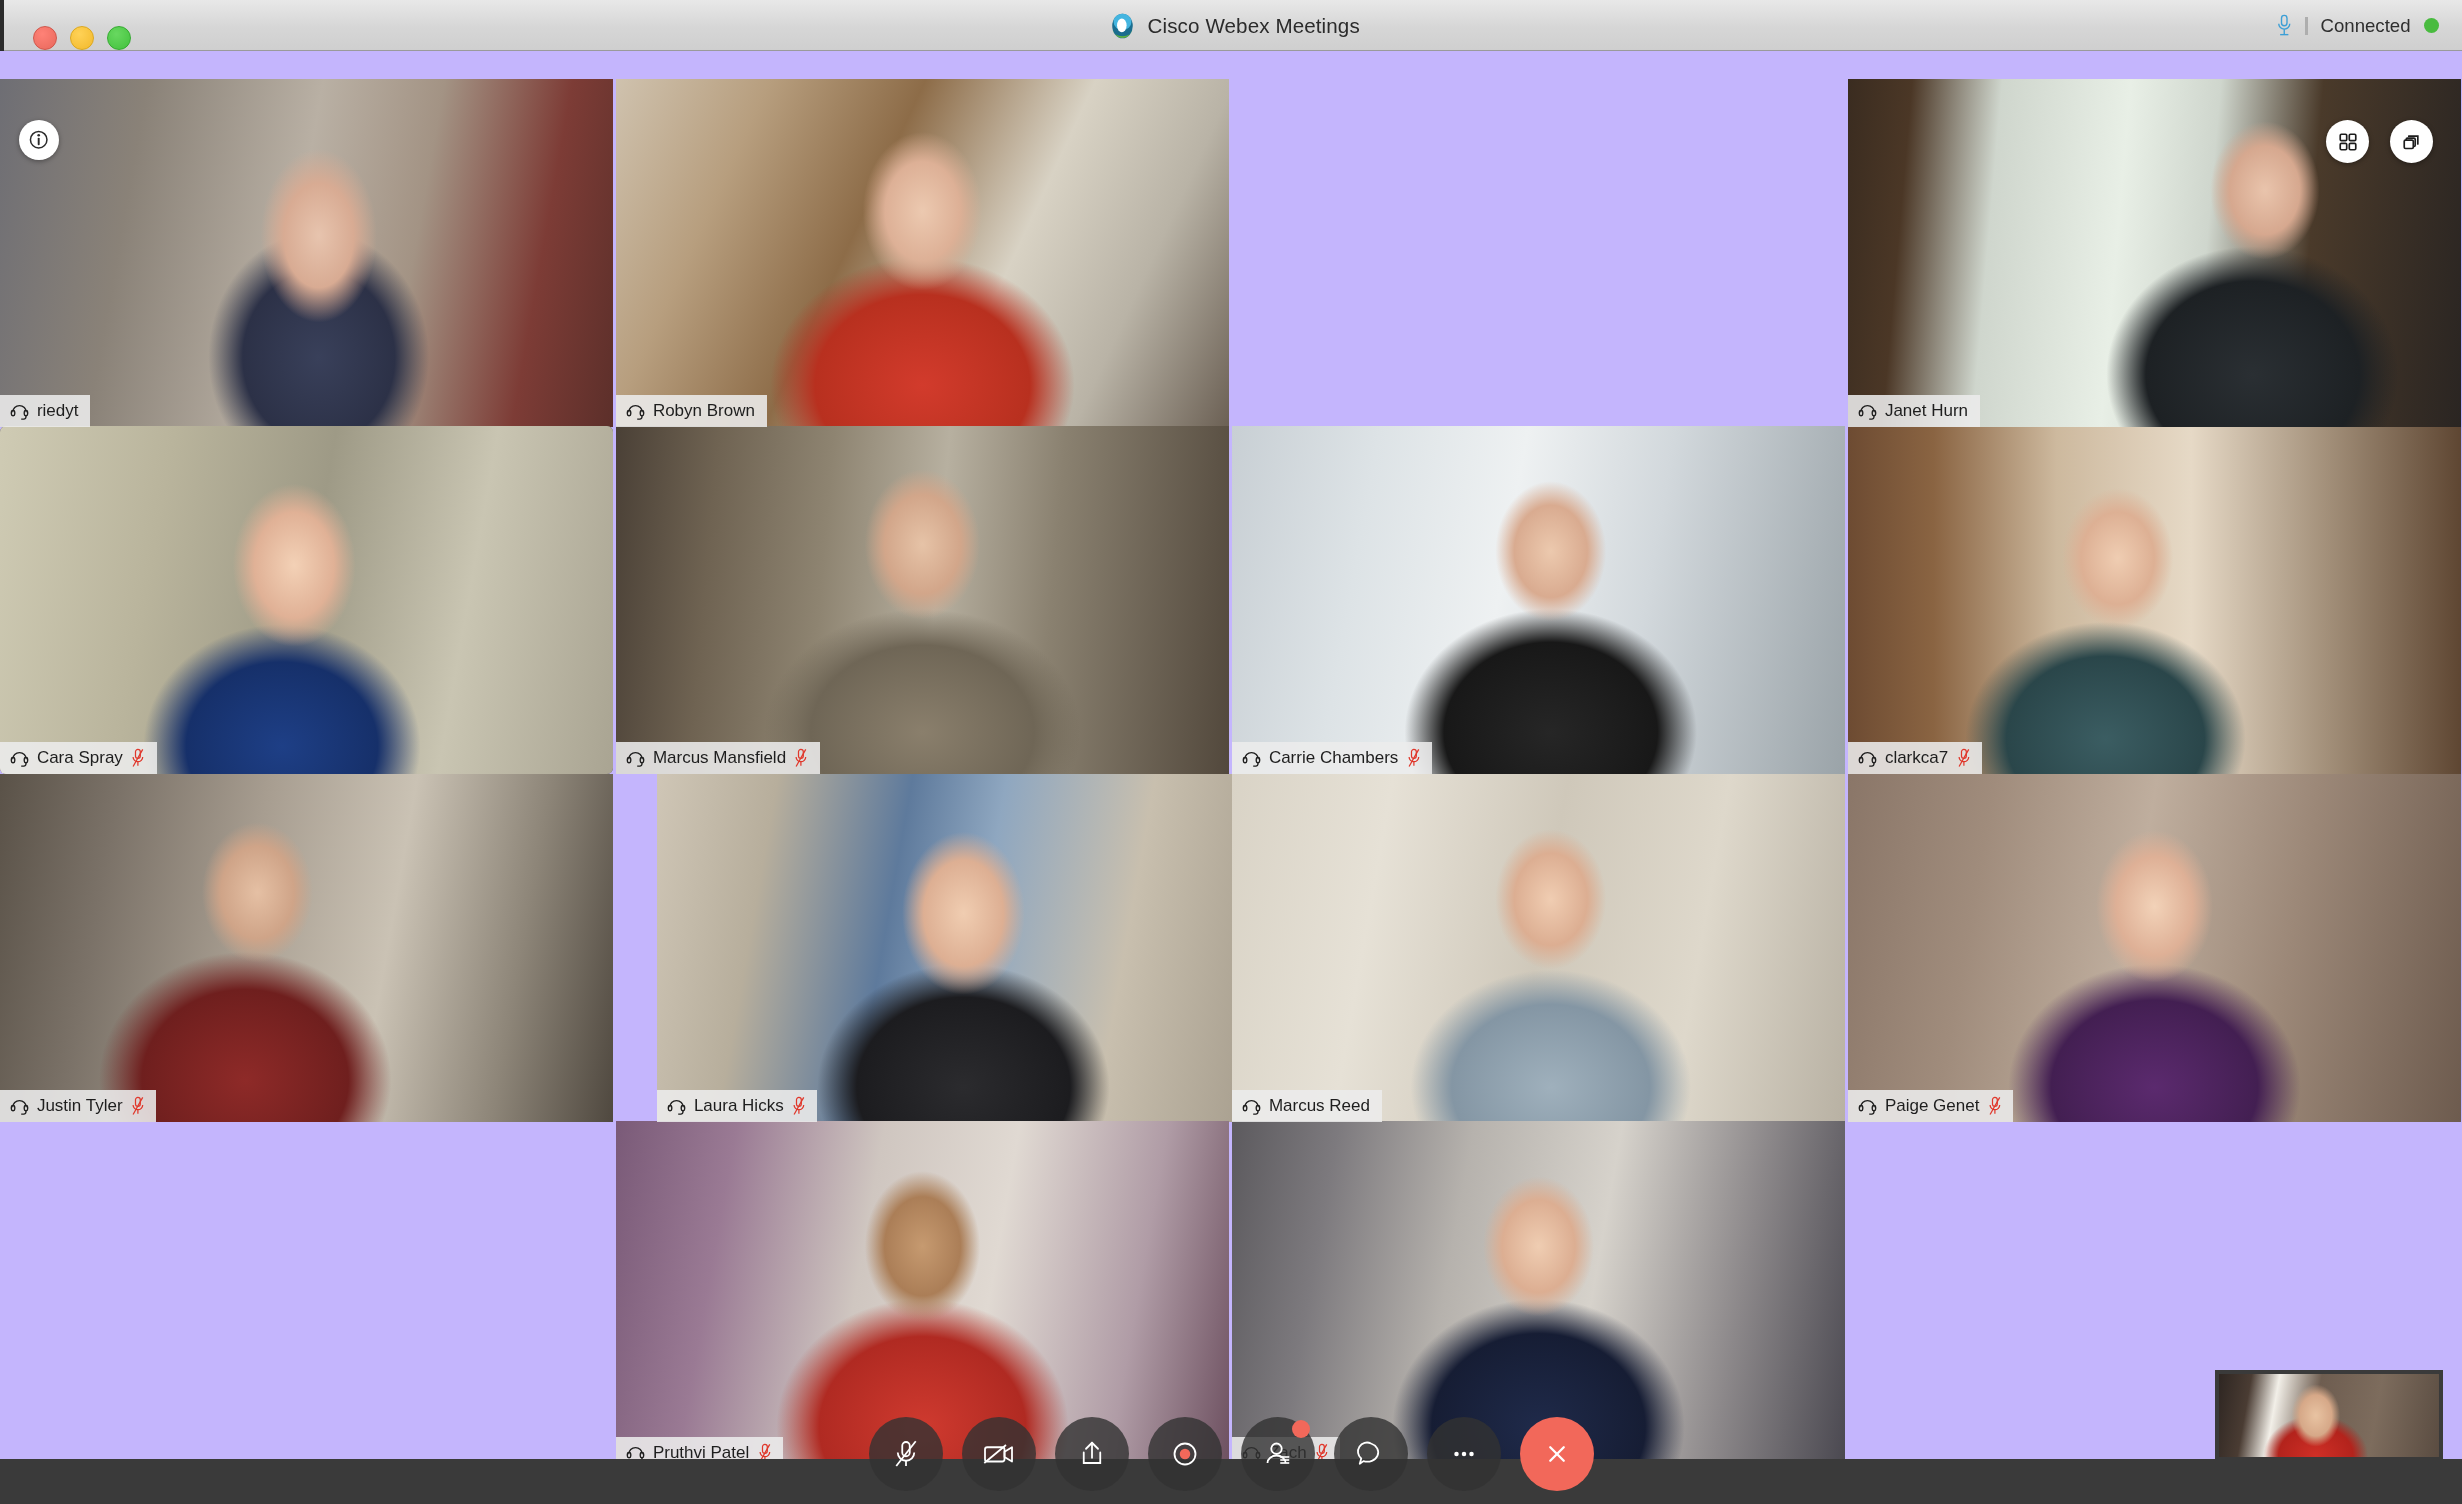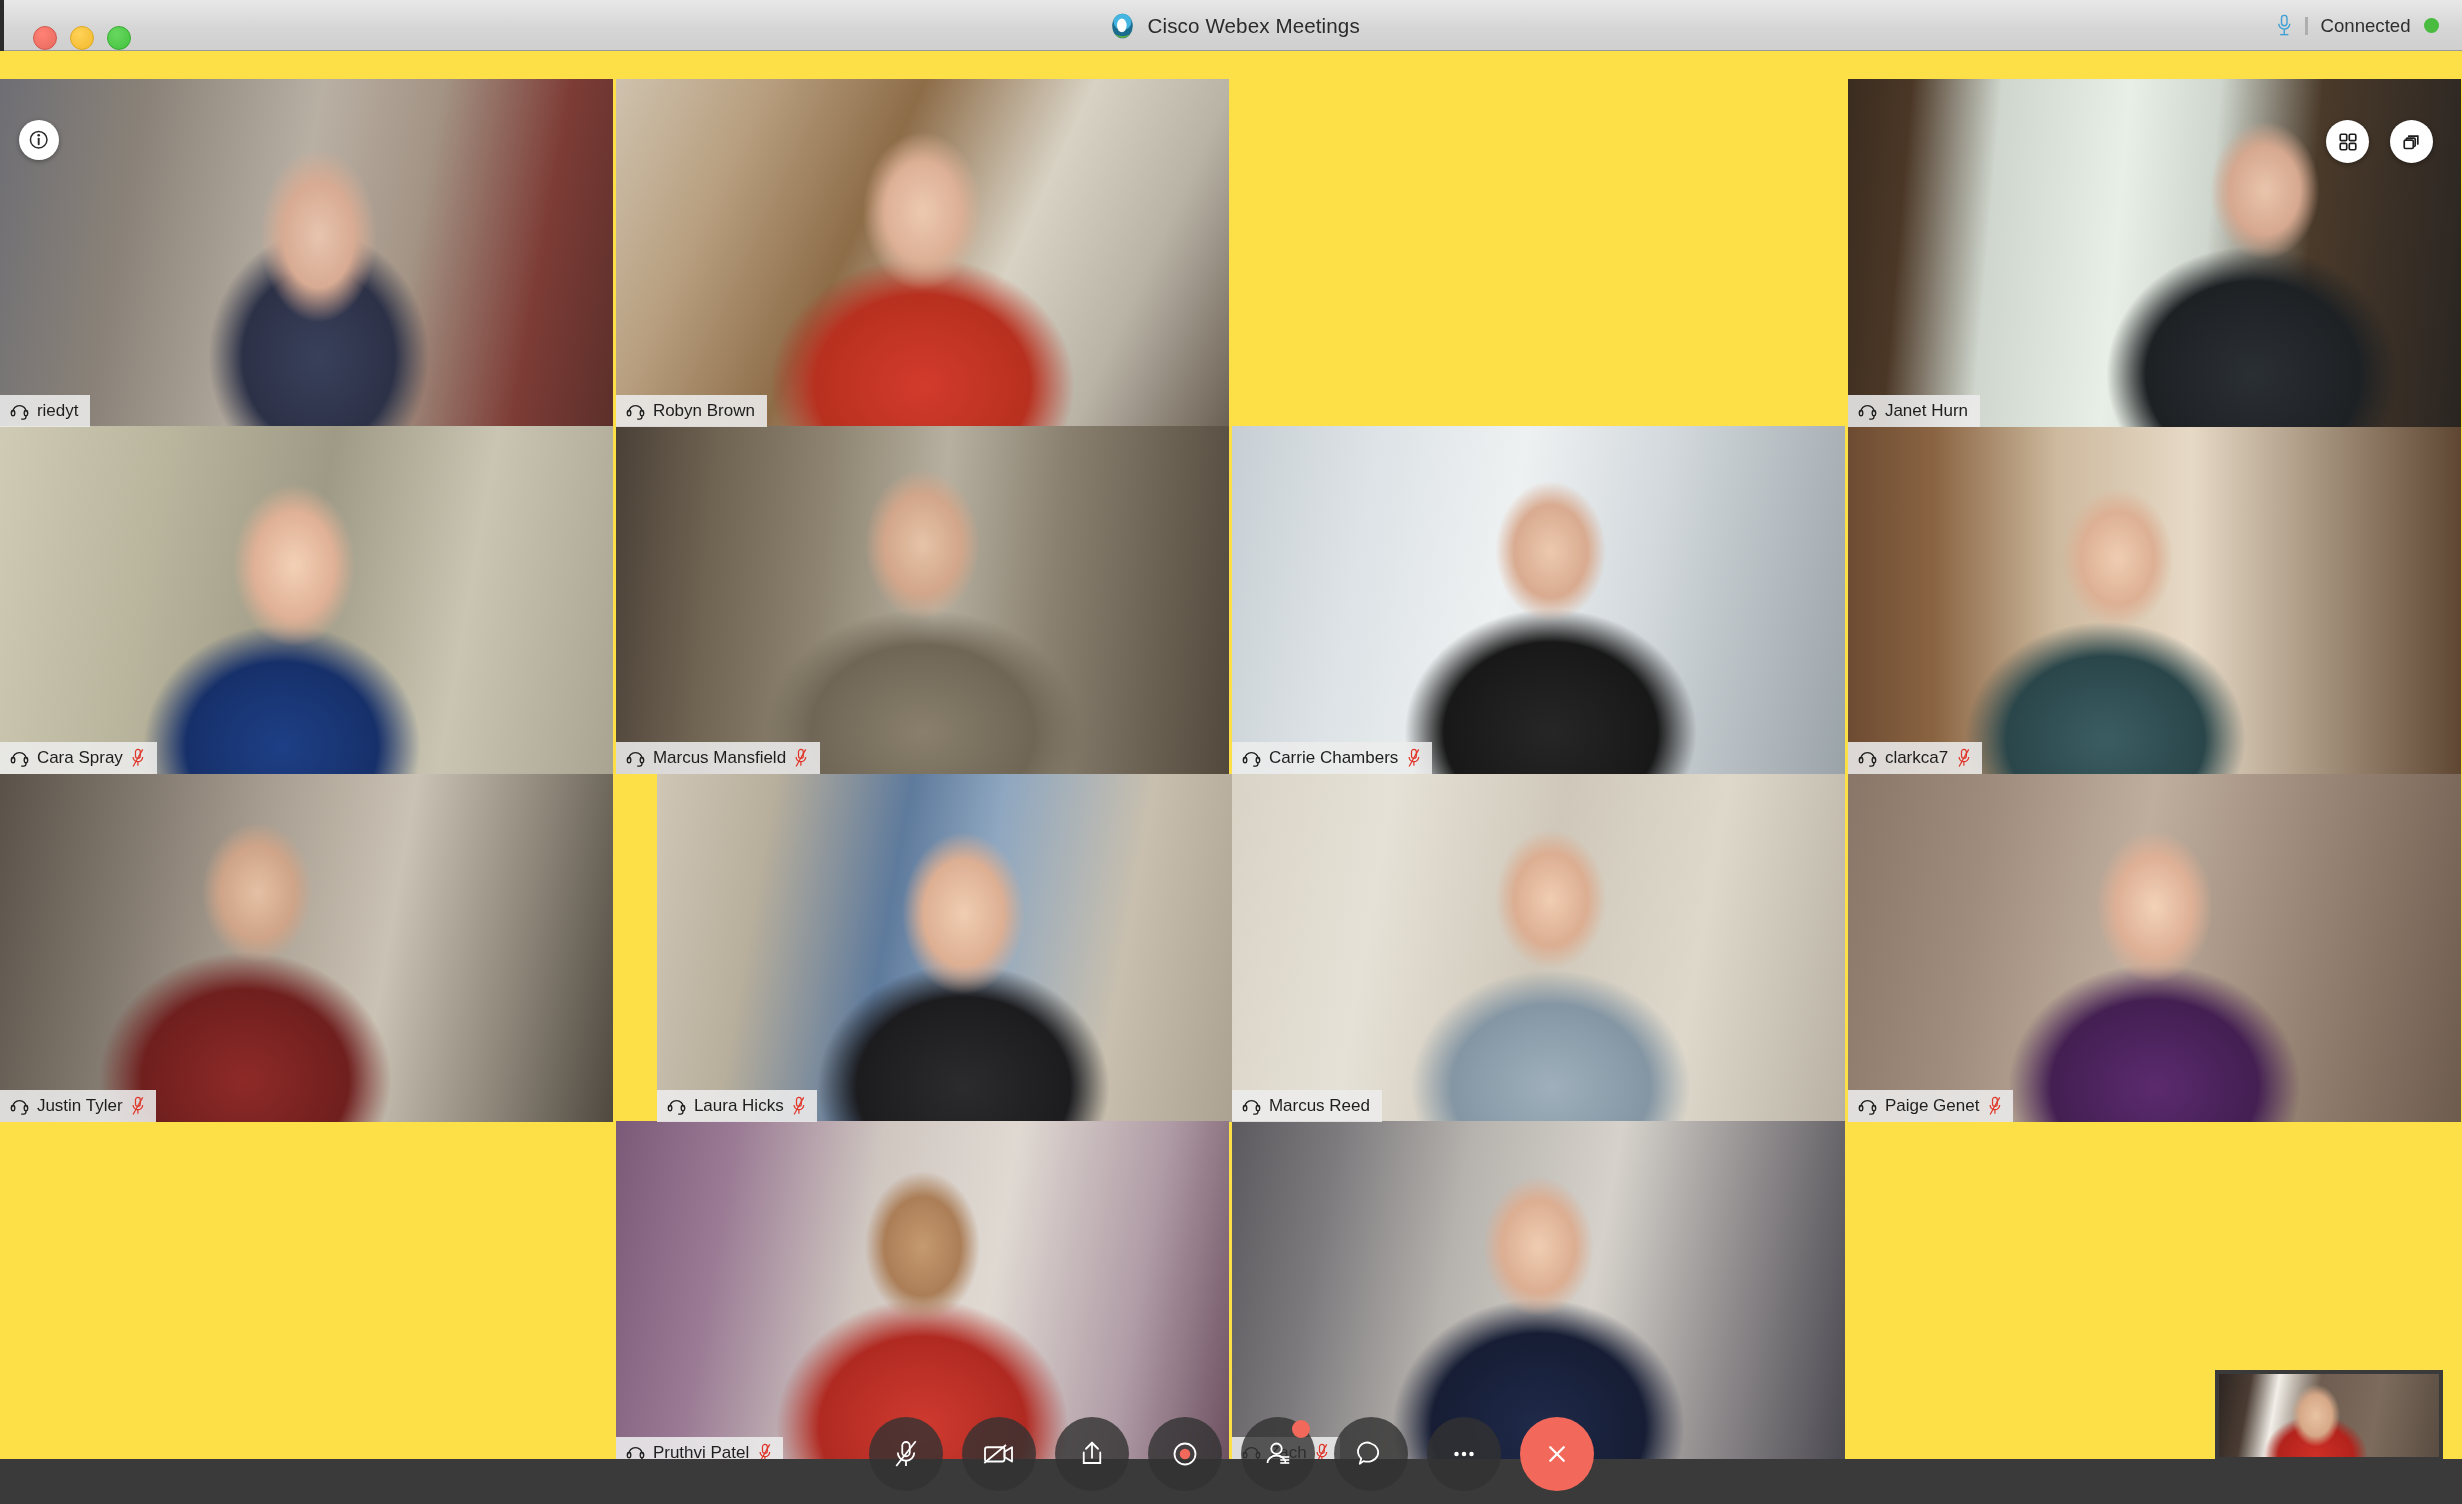"riedyt" .stage { background: #fde047 -> #c4b5fd }
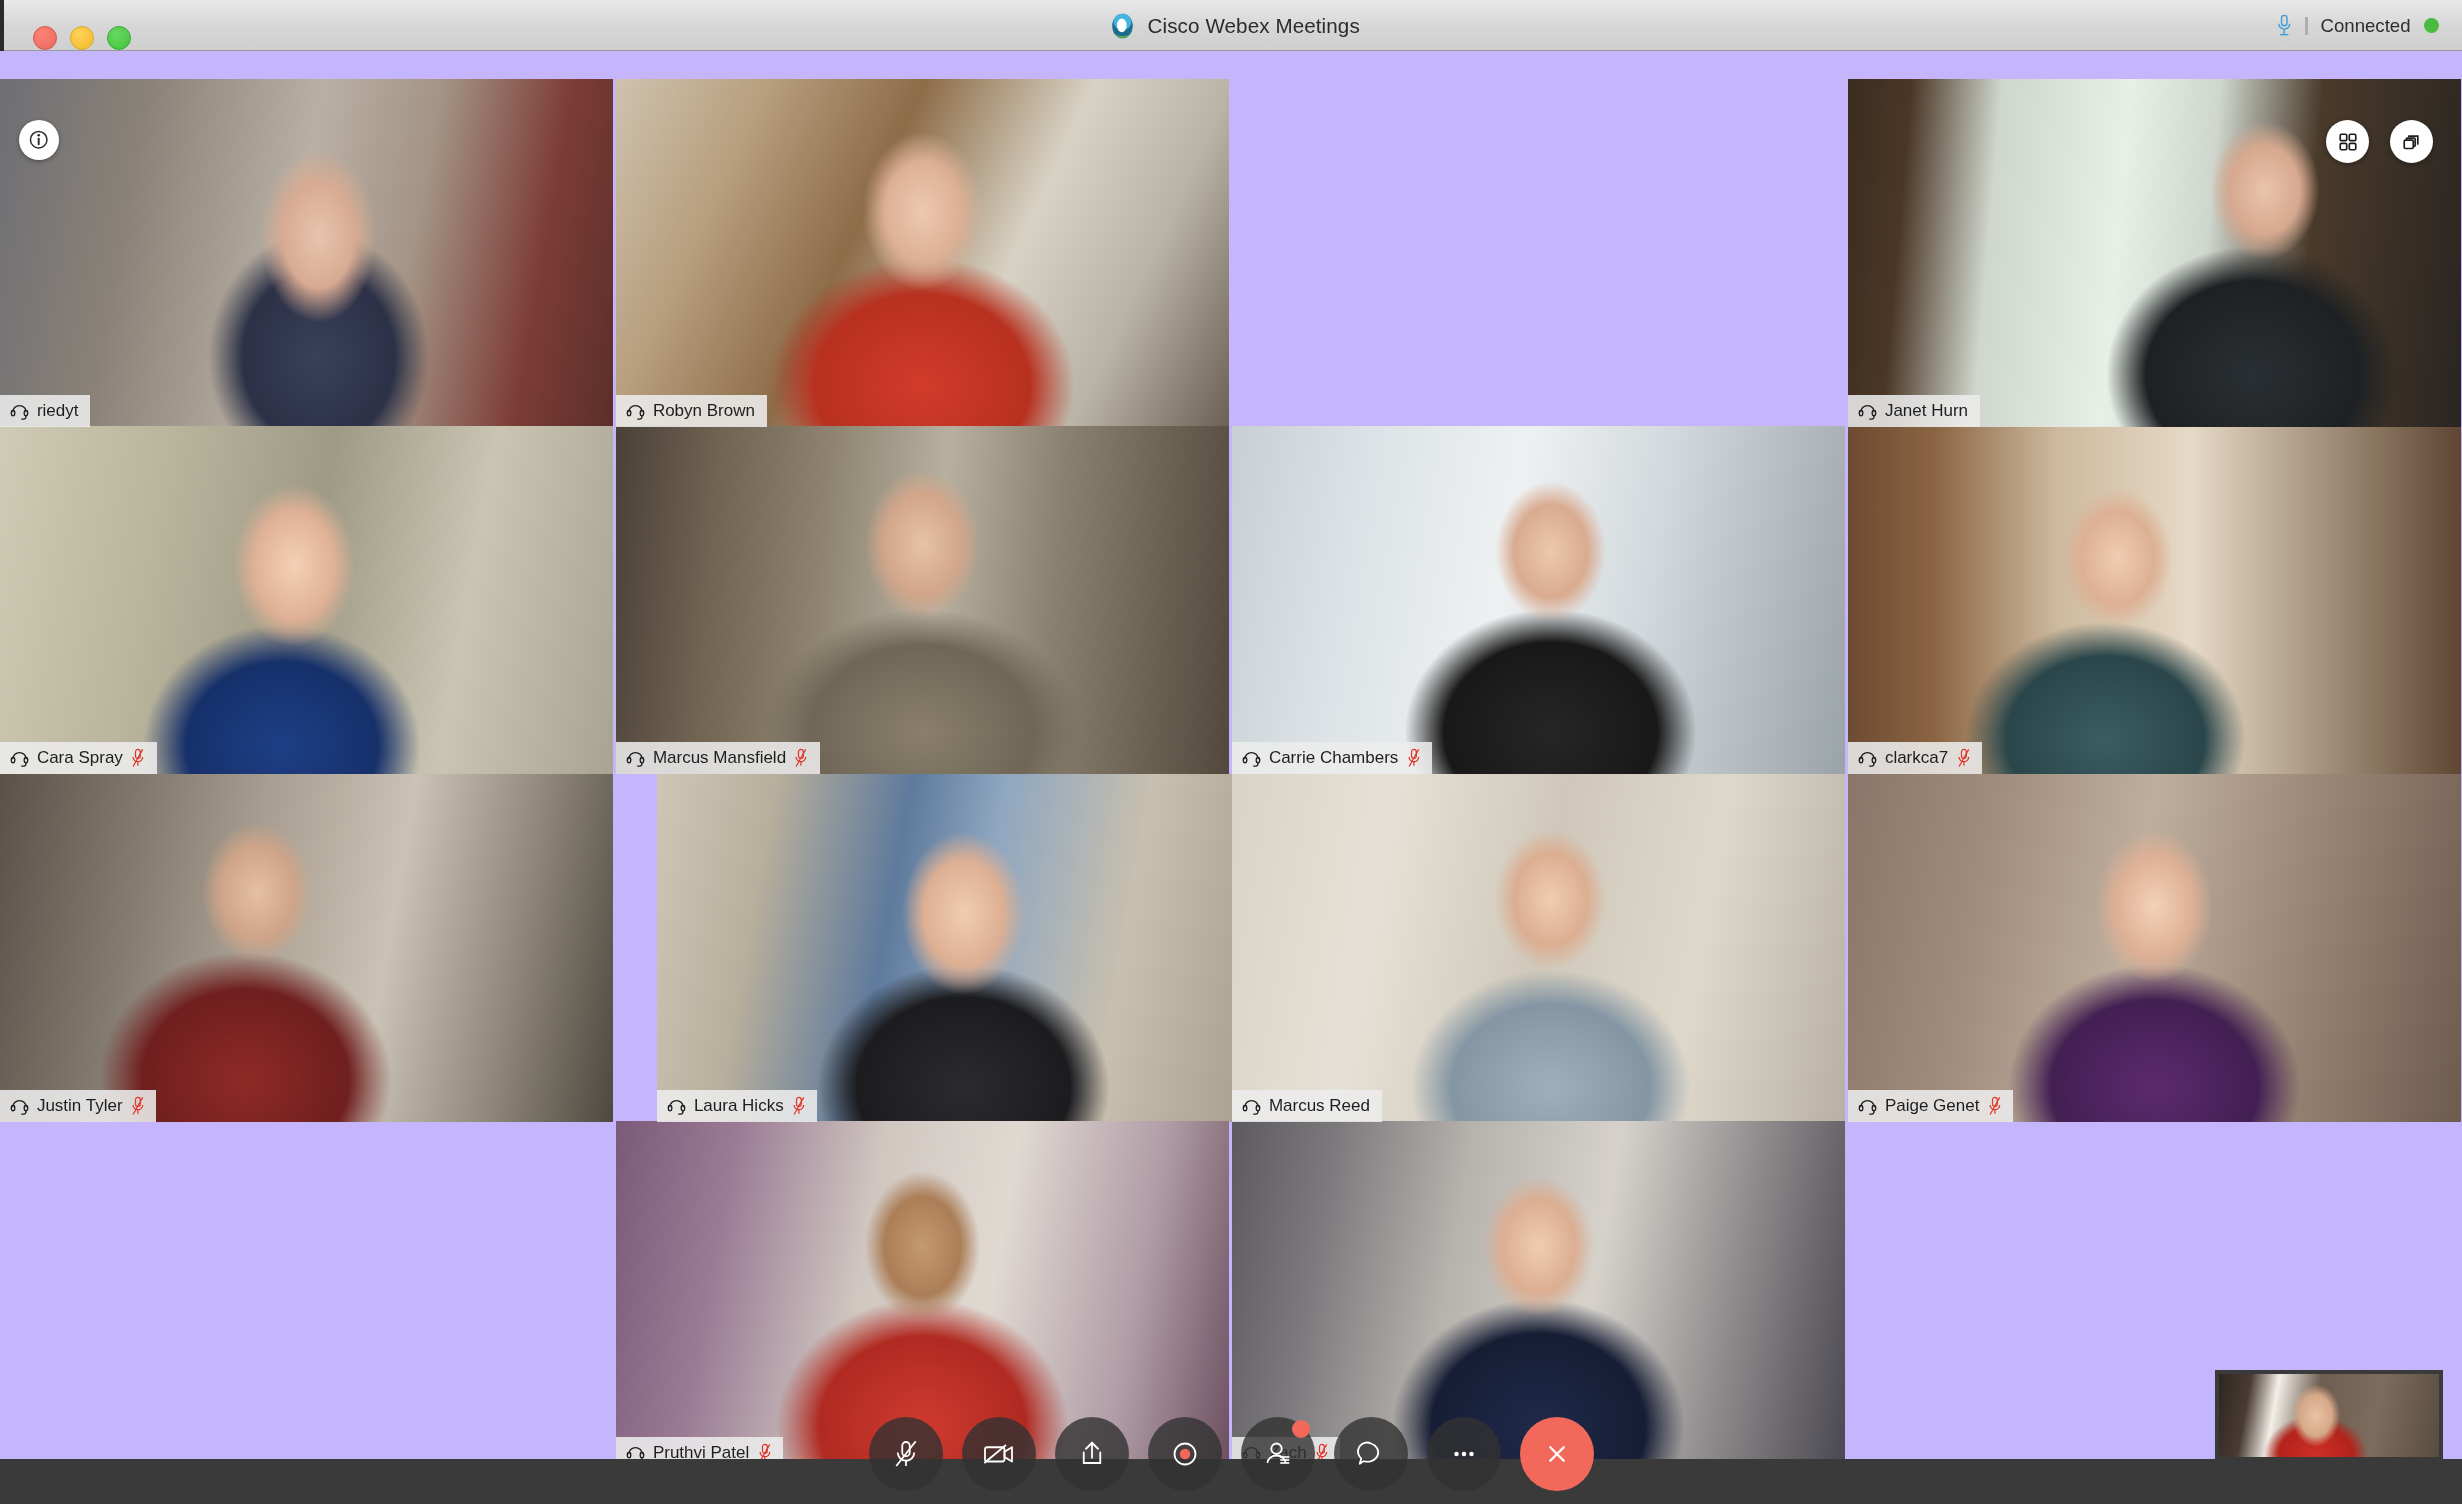"Cara Spray" div.tile { border-radius: none -> 6px }
